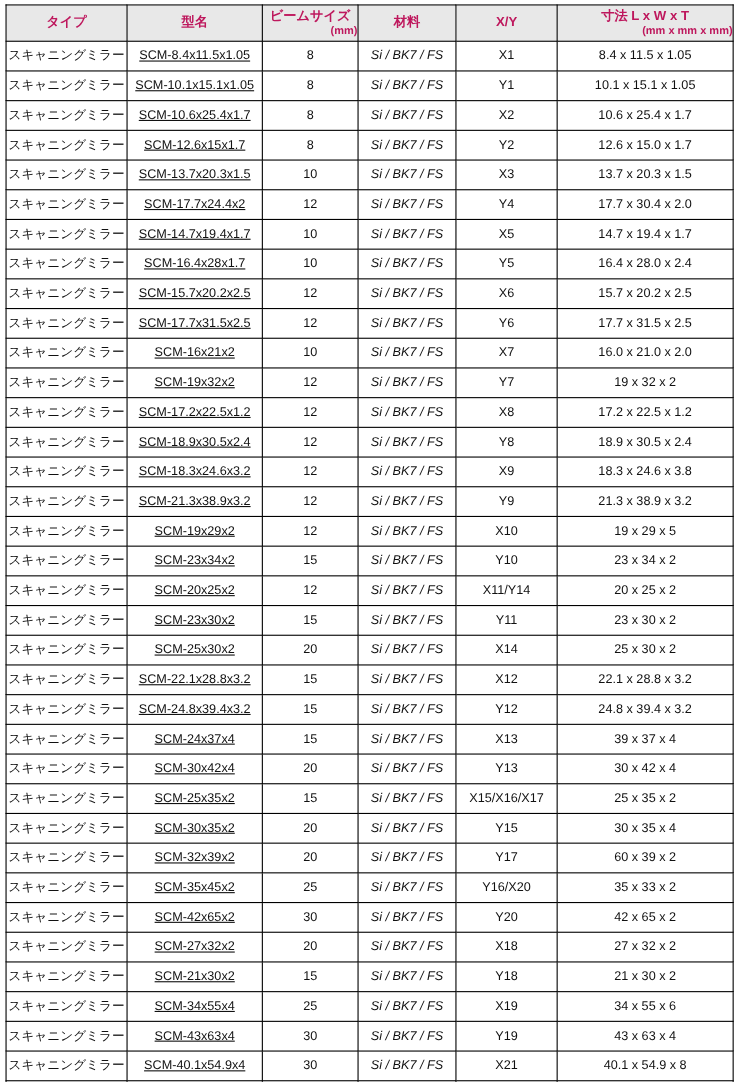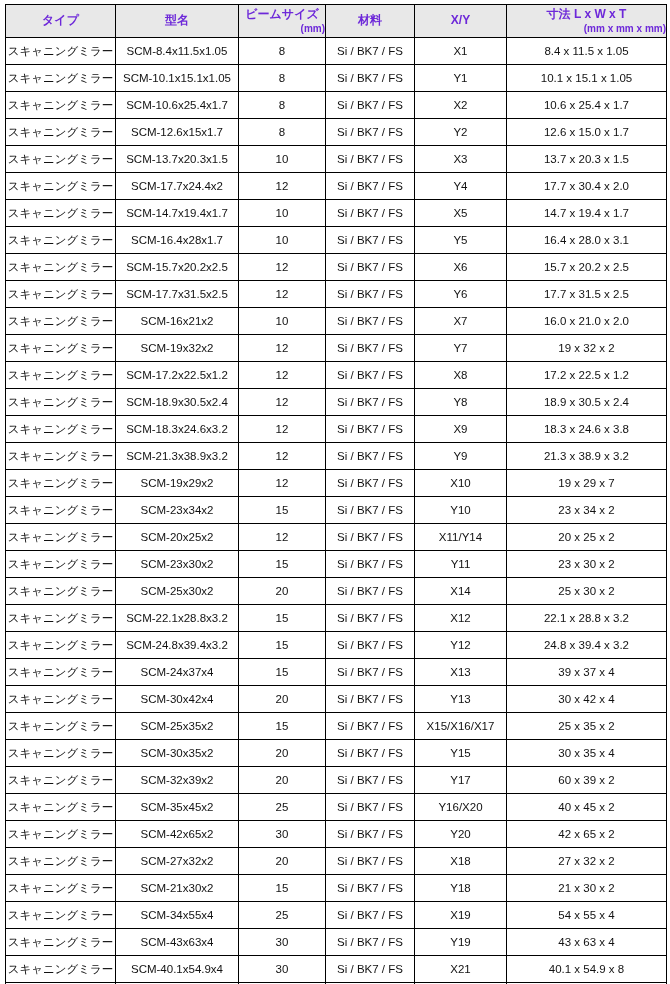"タイプ" table.spec thead th { color: #6d28d9 -> #be185d }
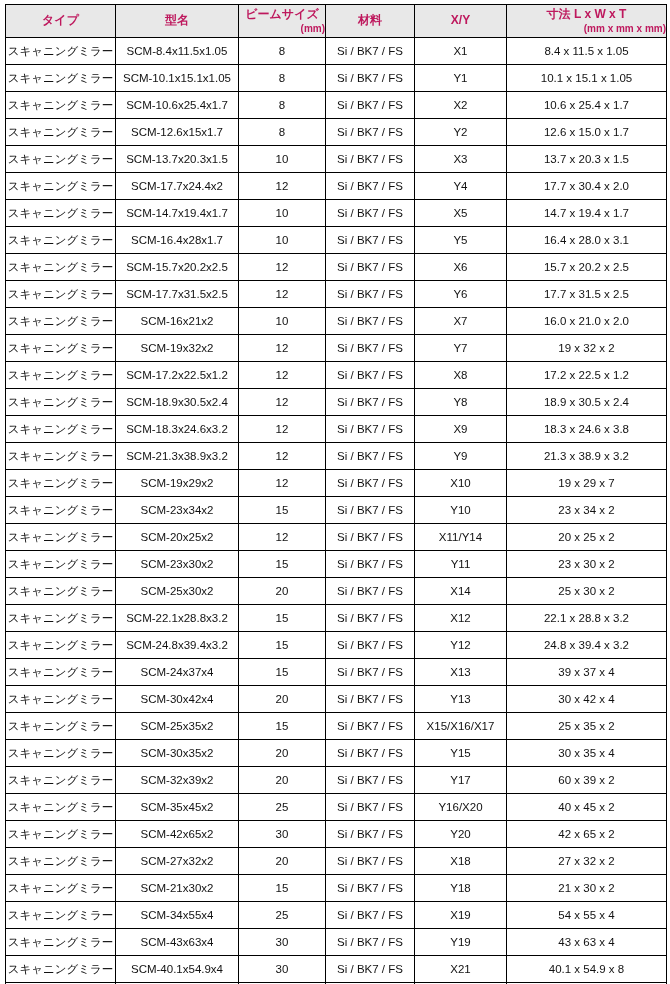"SCM-8.4x11.5x1.05" td.model-cell { text-decoration: none -> underline }
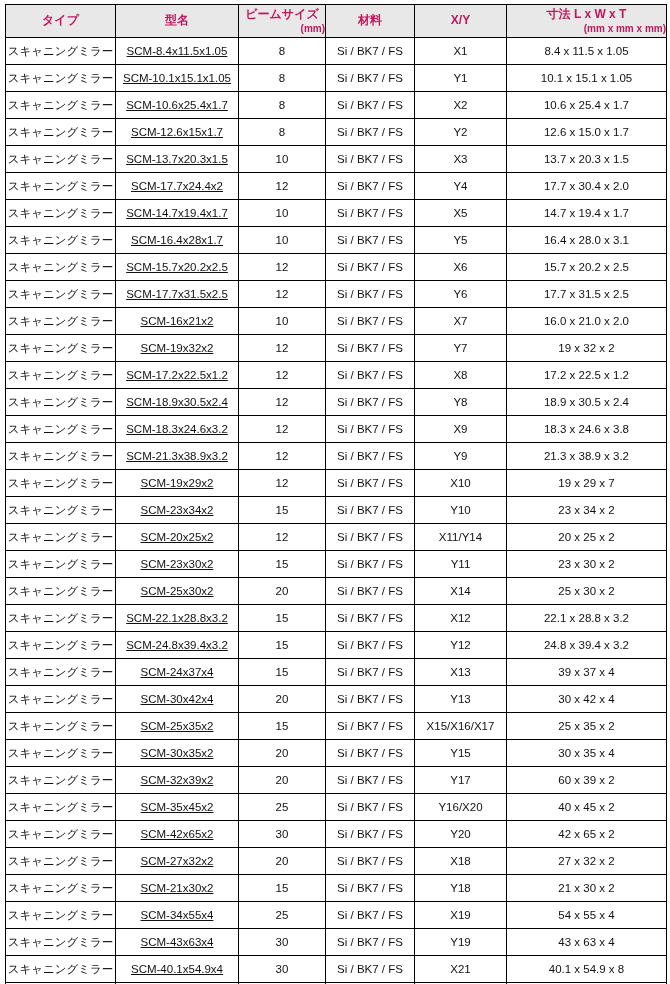"Si / BK7 / FS" td.mat-cell { font-style: none -> italic }
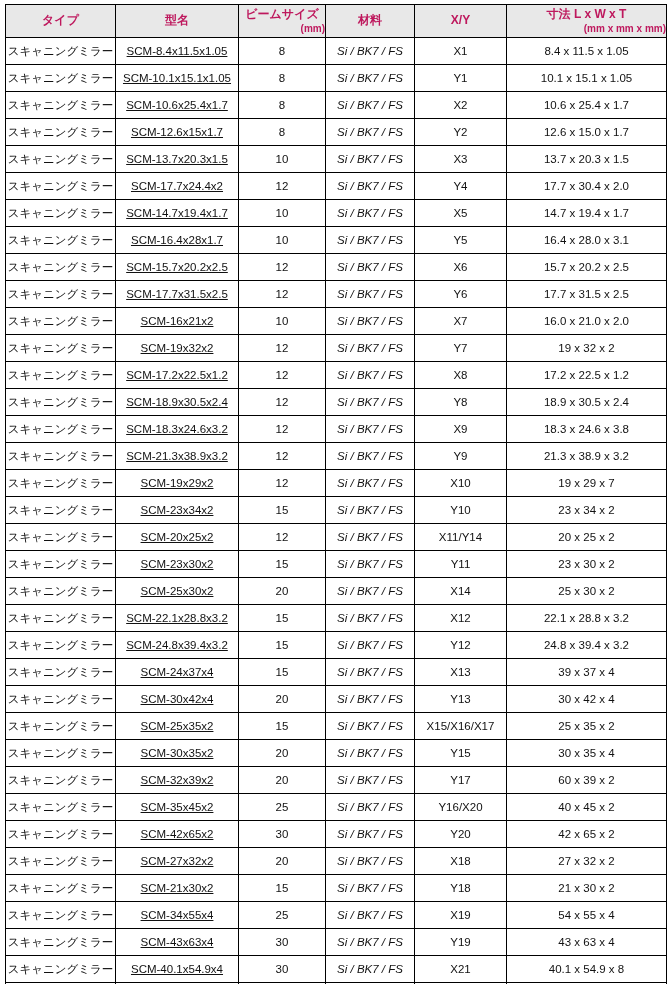"16.4 x 28.0 x 3.1" td.dim-cell { text: 3.1 -> 2.4 }
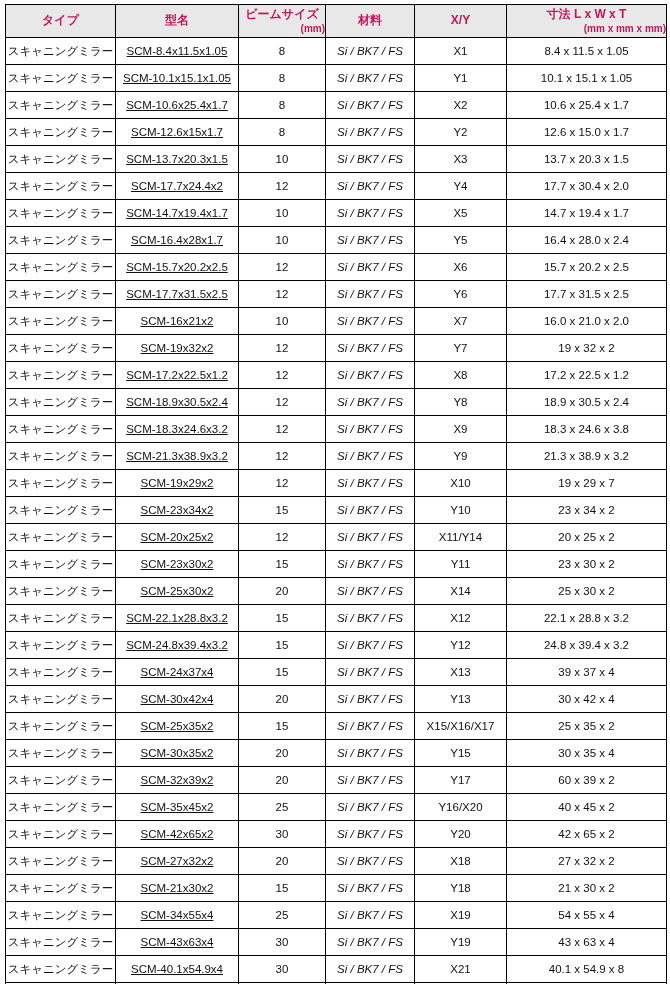"19 x 29 x 7" td.dim-cell { text: 7 -> 5 }
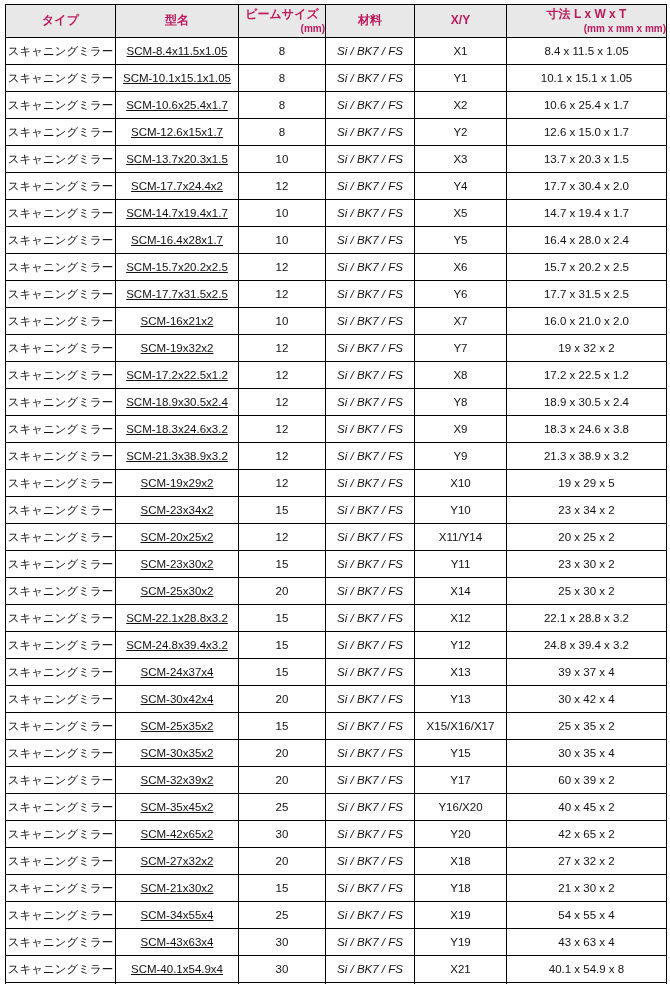"40 x 45 x 2" td.dim-cell { text: 40 x 45 -> 35 x 33 }
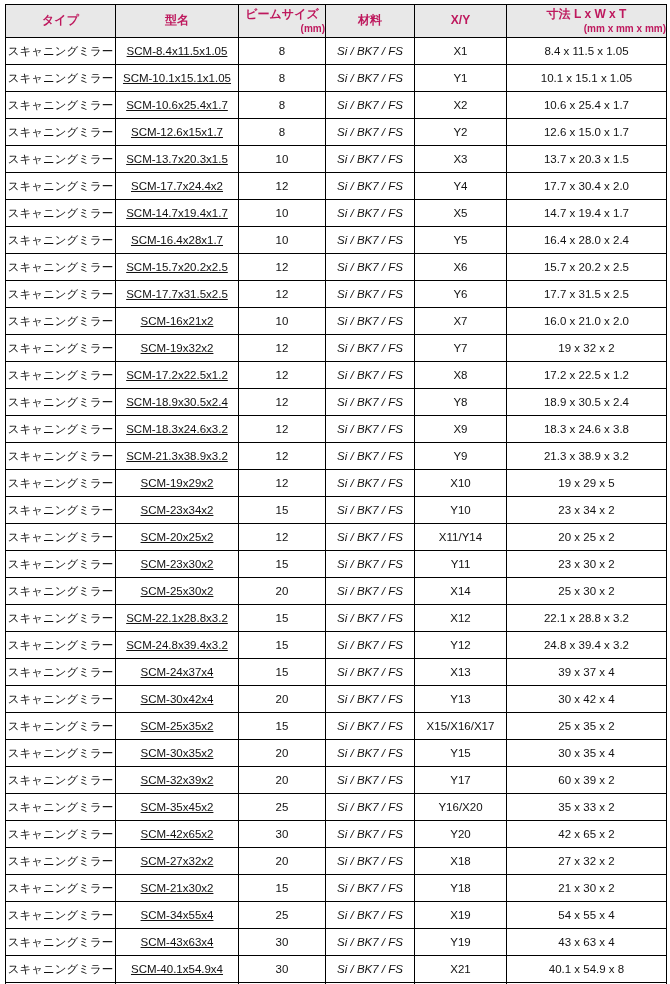"54 x 55 x 4" td.dim-cell { text: 54 x 55 x 4 -> 34 x 55 x 6 }
